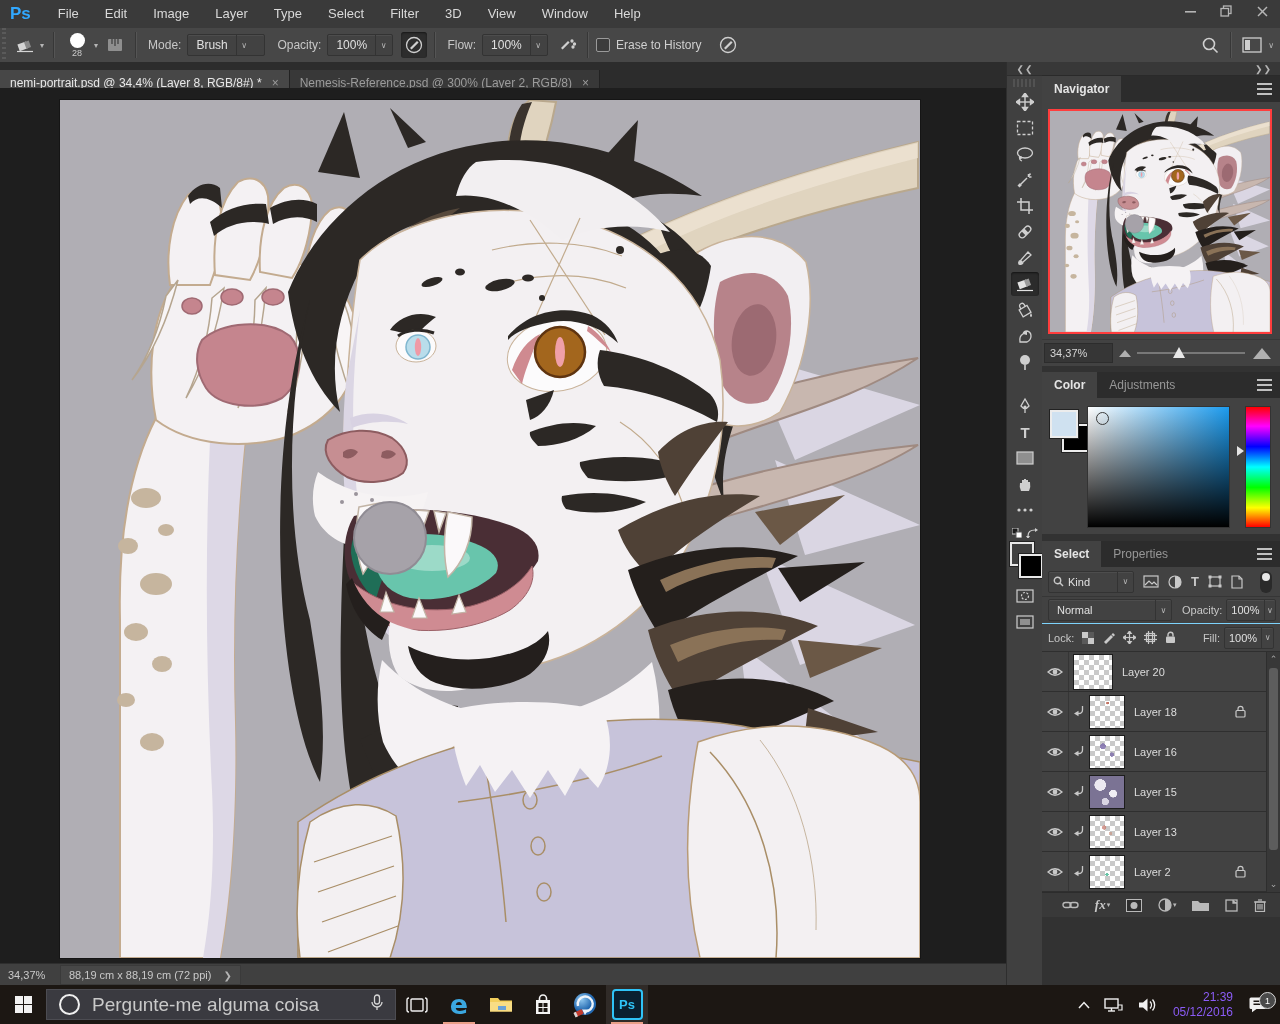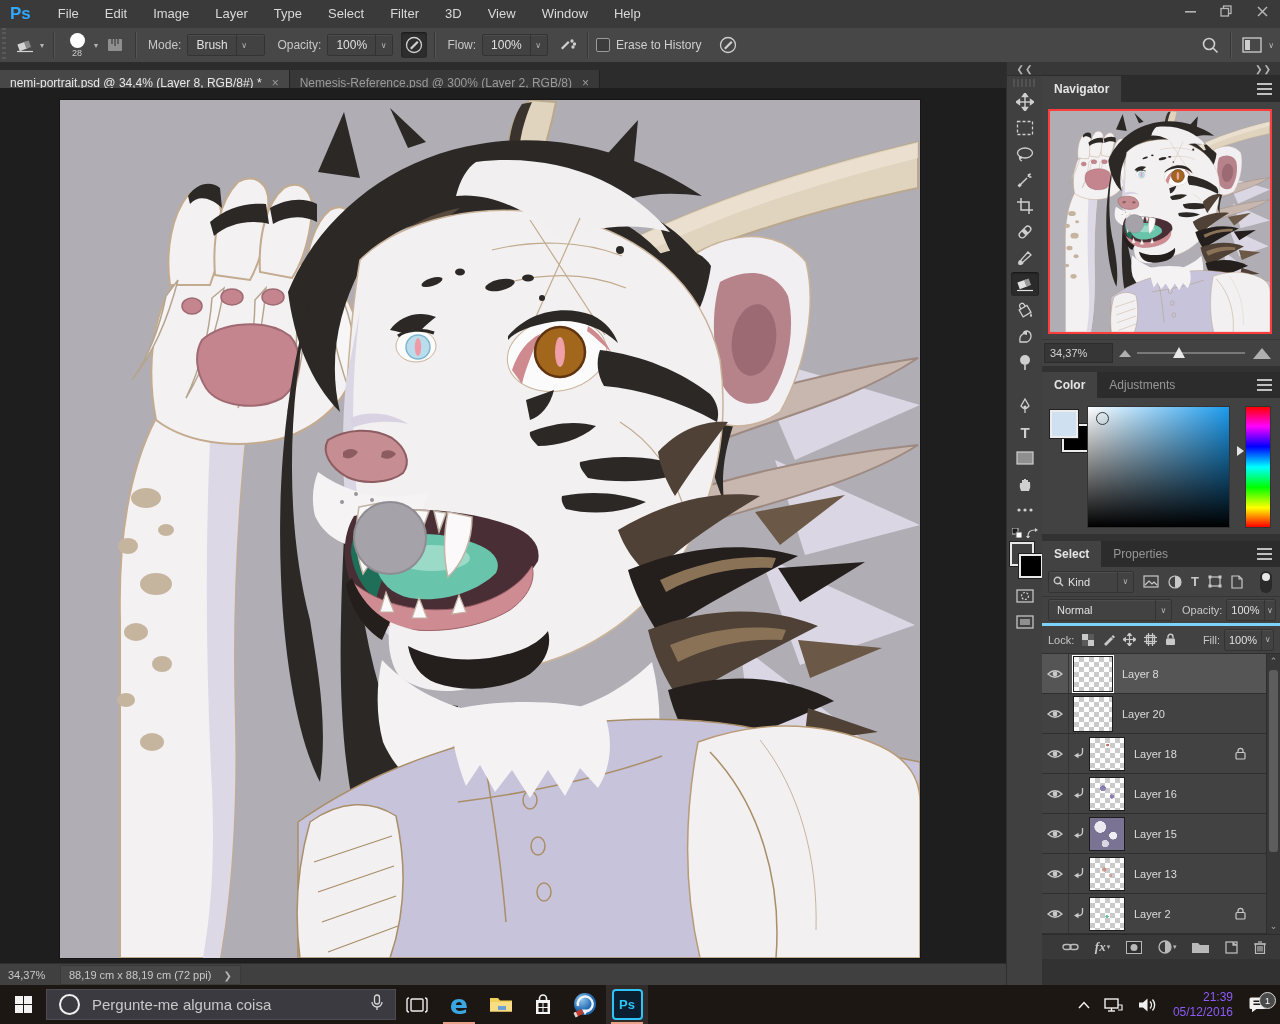"Lock:" #lp-lock { border-top: 3px solid #7dd3fc -> 1px solid #7dd3fc }
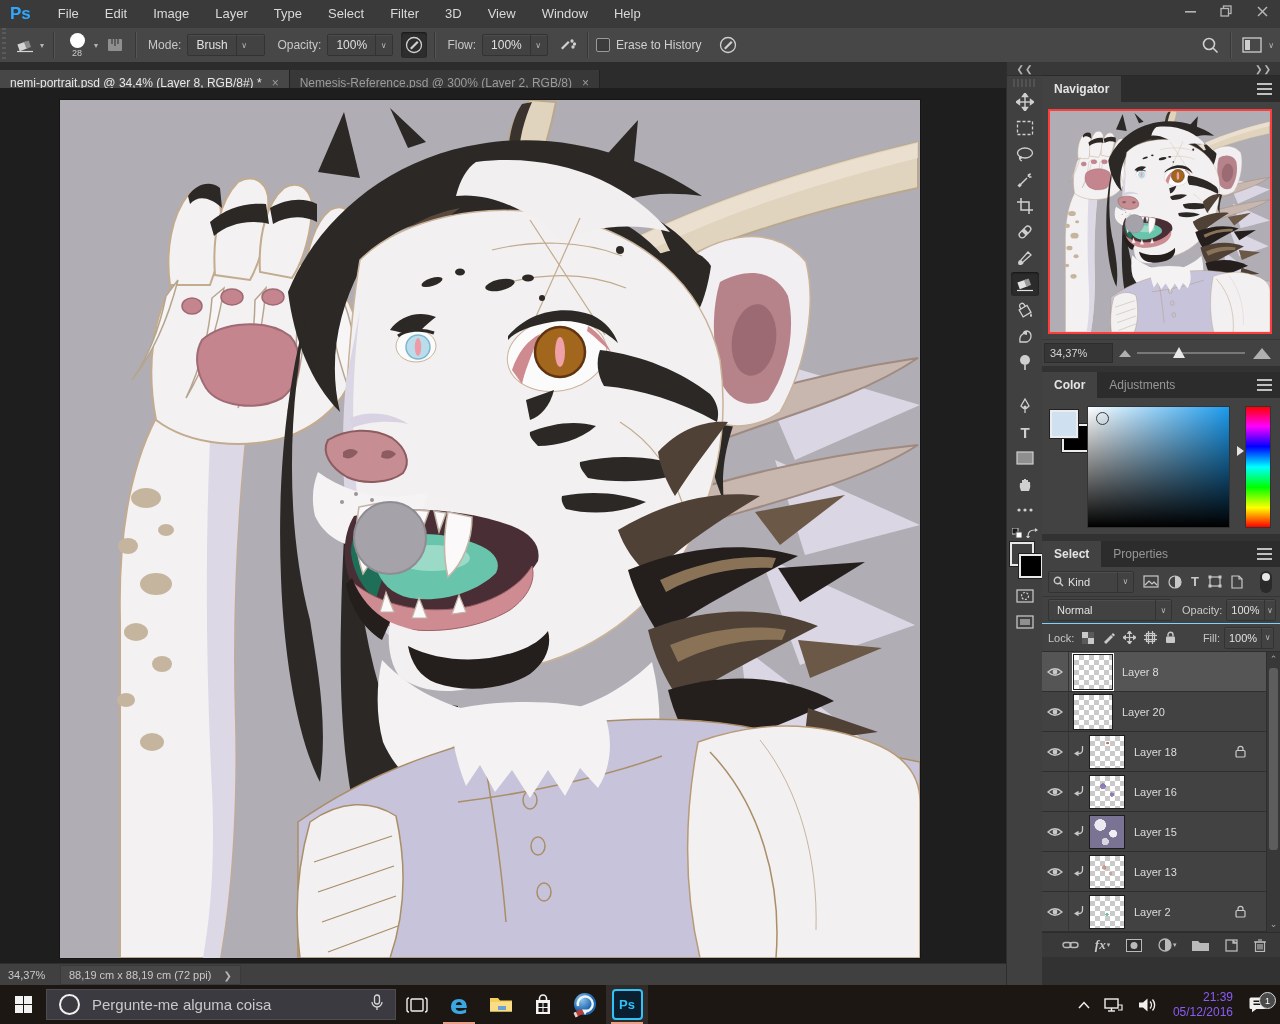"Layer 8" div.layer-row { html: <div> <div> <svg> <path></path> <circle></circle> </svg> </div> <div></div> <span>Layer 8</span> </div> -> none }
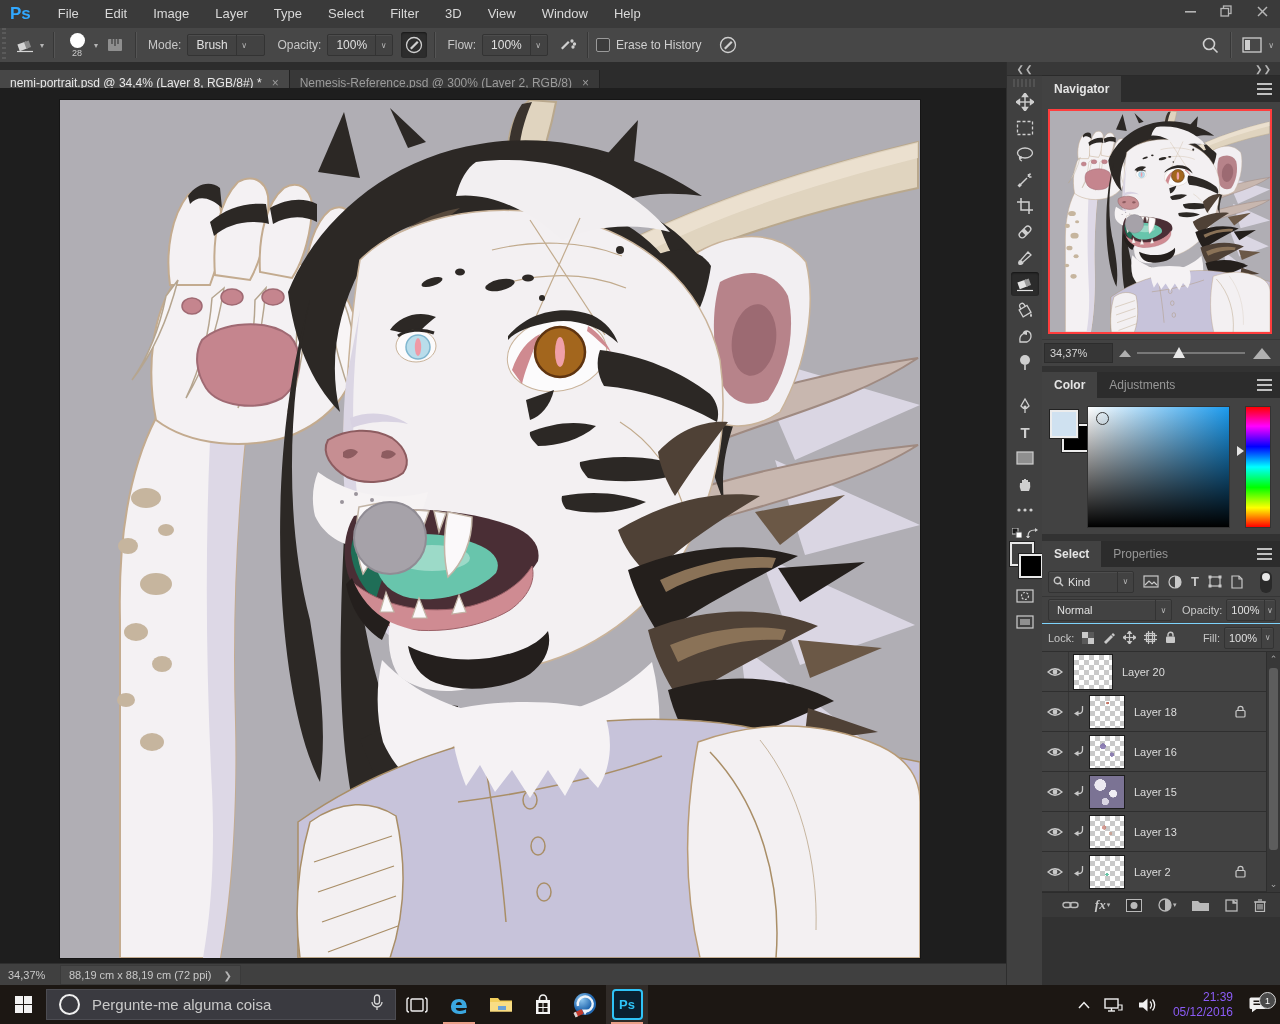"Pergunte-me alguma coisa" #search-box input { font-size: 15px -> 19px }
